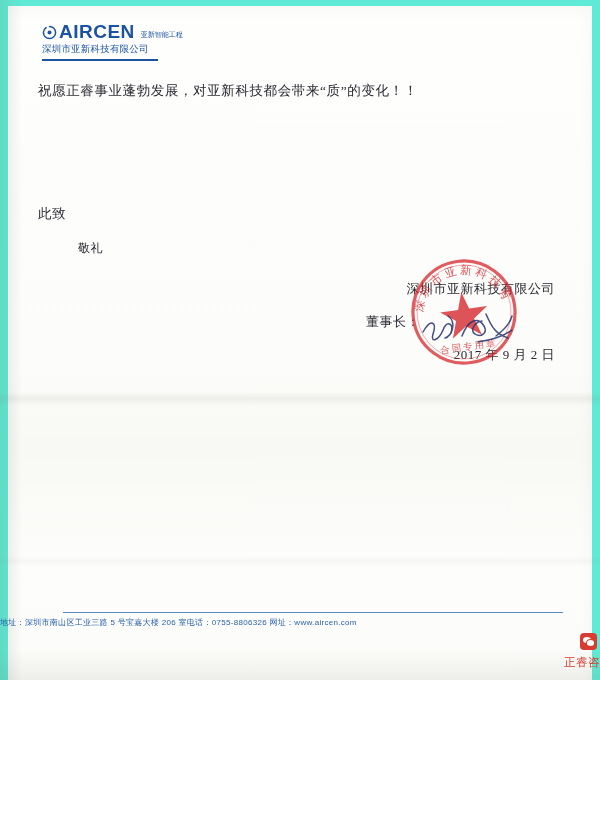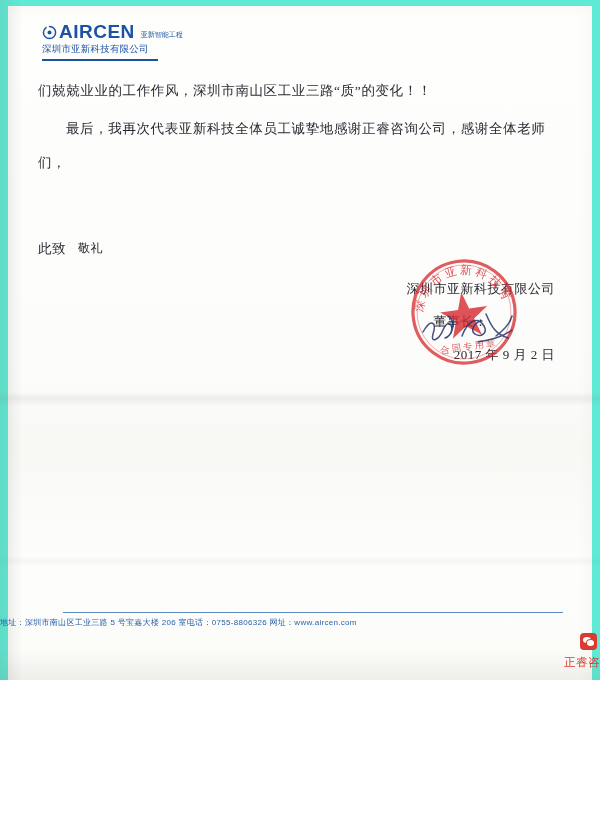"们兢兢业业的工作作风，深圳市南山区工业三路“质”的变化！！" p { text: 们兢兢业业的工作作风，深圳市南山区工业三路 -> 祝愿正睿事业蓬勃发展，对亚新科技都会带来 }
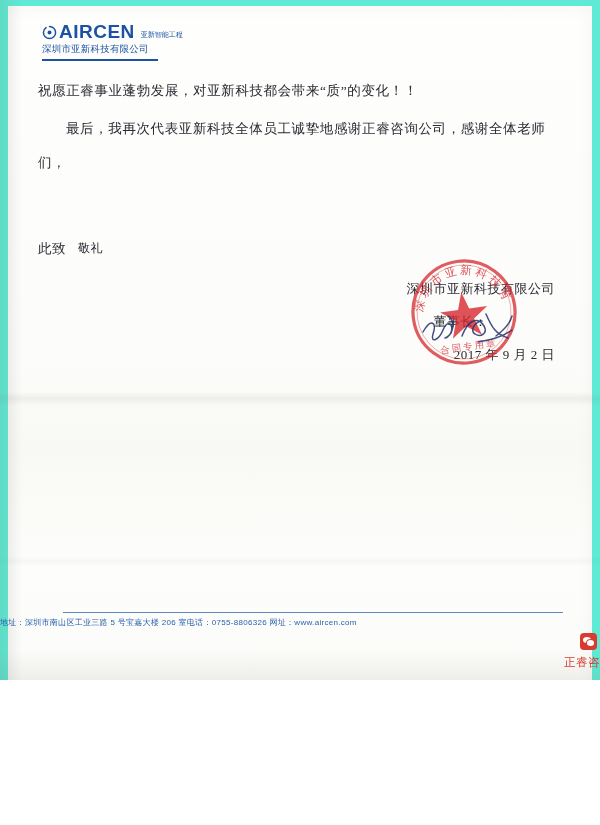"最后，我再次代表亚新科技全体员工诚挚地感谢正睿咨询公司，感谢全体老师们，" p.indent2 { html: <p>最后，我再次代表亚新科技全体员工诚挚地感谢正睿咨询公司，感谢全体老师们，</p> -> none }
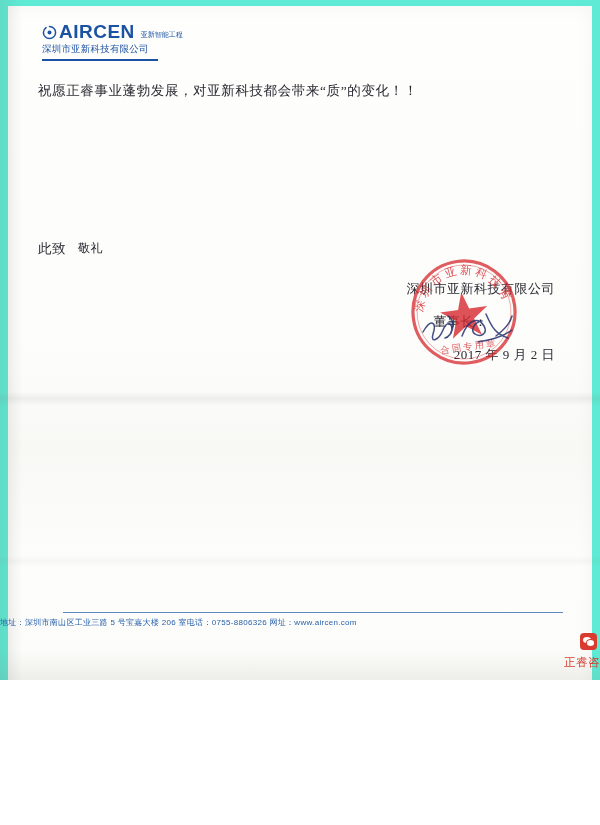"此致" .closing-1 { margin-top: 35px -> none }
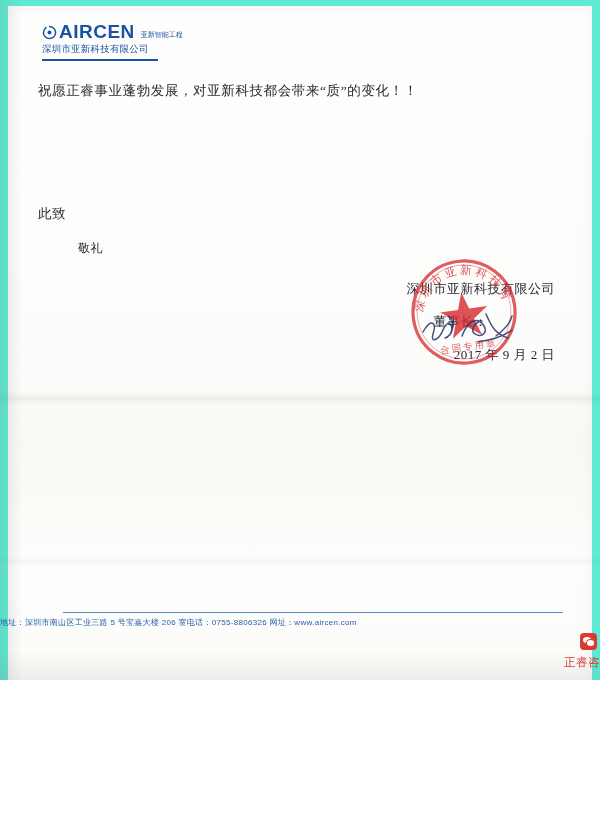"董事长：" .sig-title-row { text-align: center -> left }
